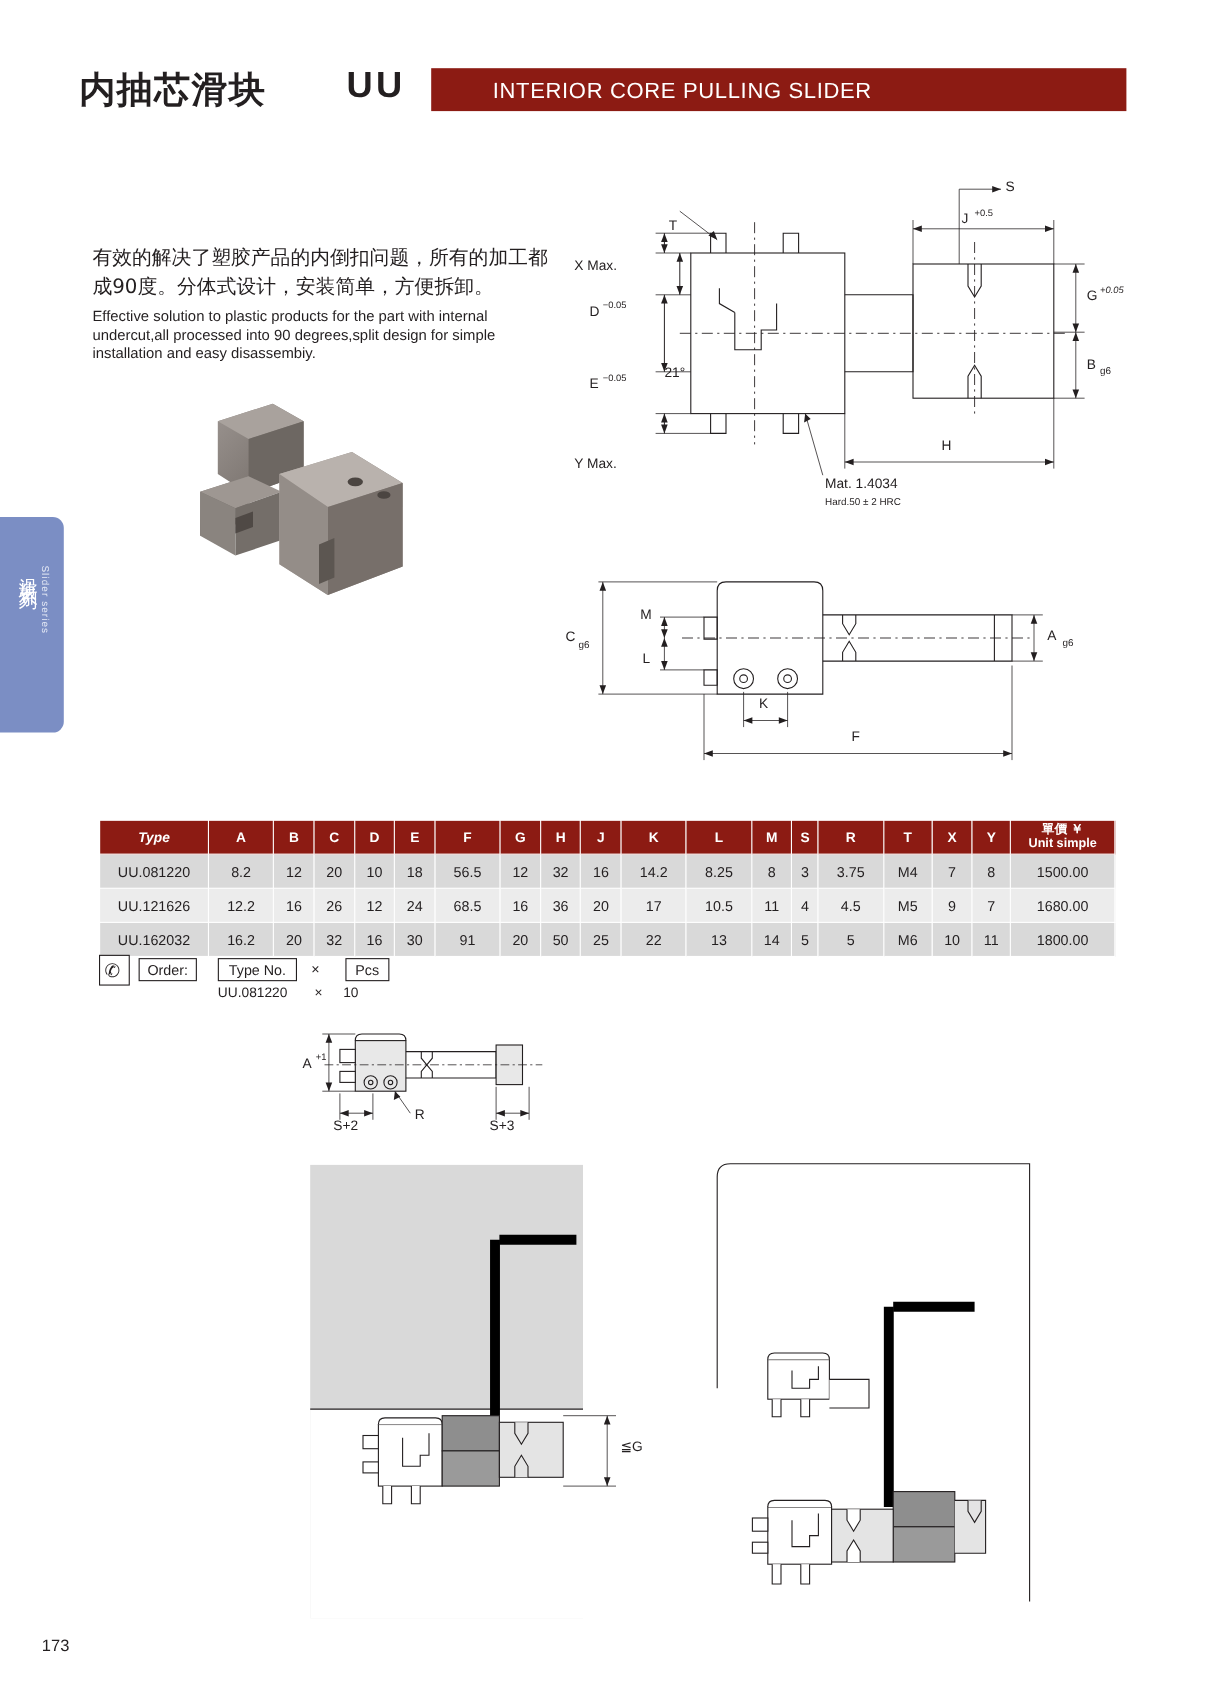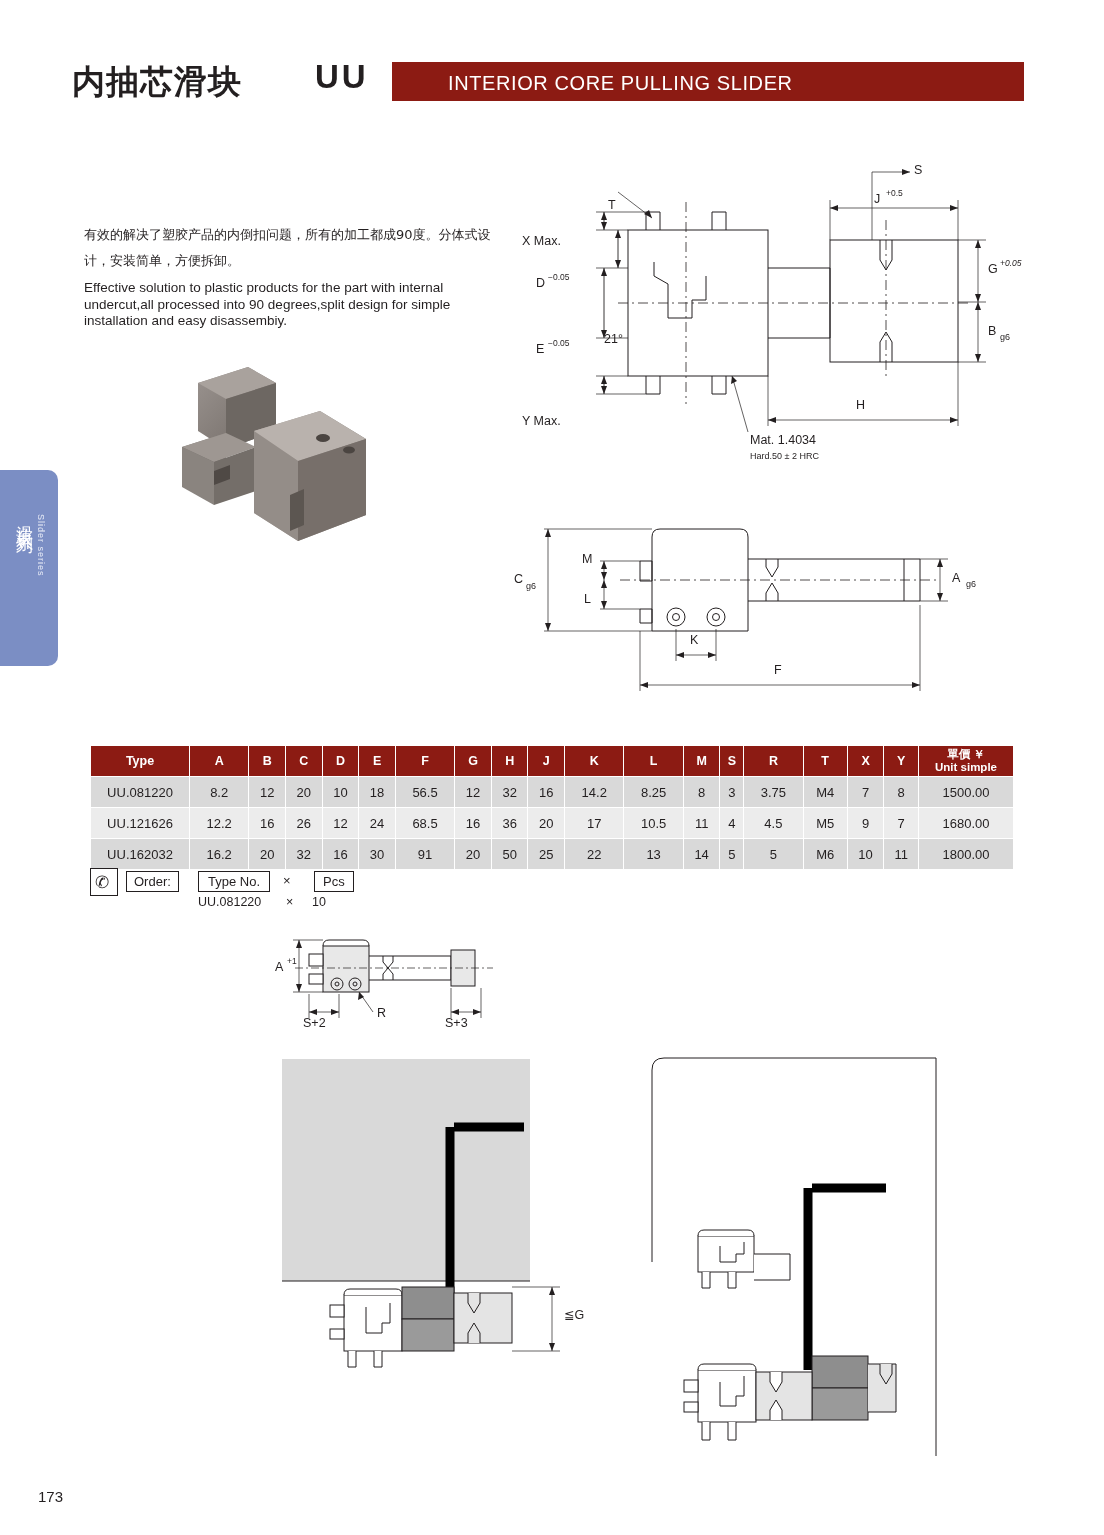"有效的解决了塑胶产品的内倒扣问题，所有的加工都成90度。分体式设计，安装简单，方" .intro .cn { font-size: 13px -> 18px }
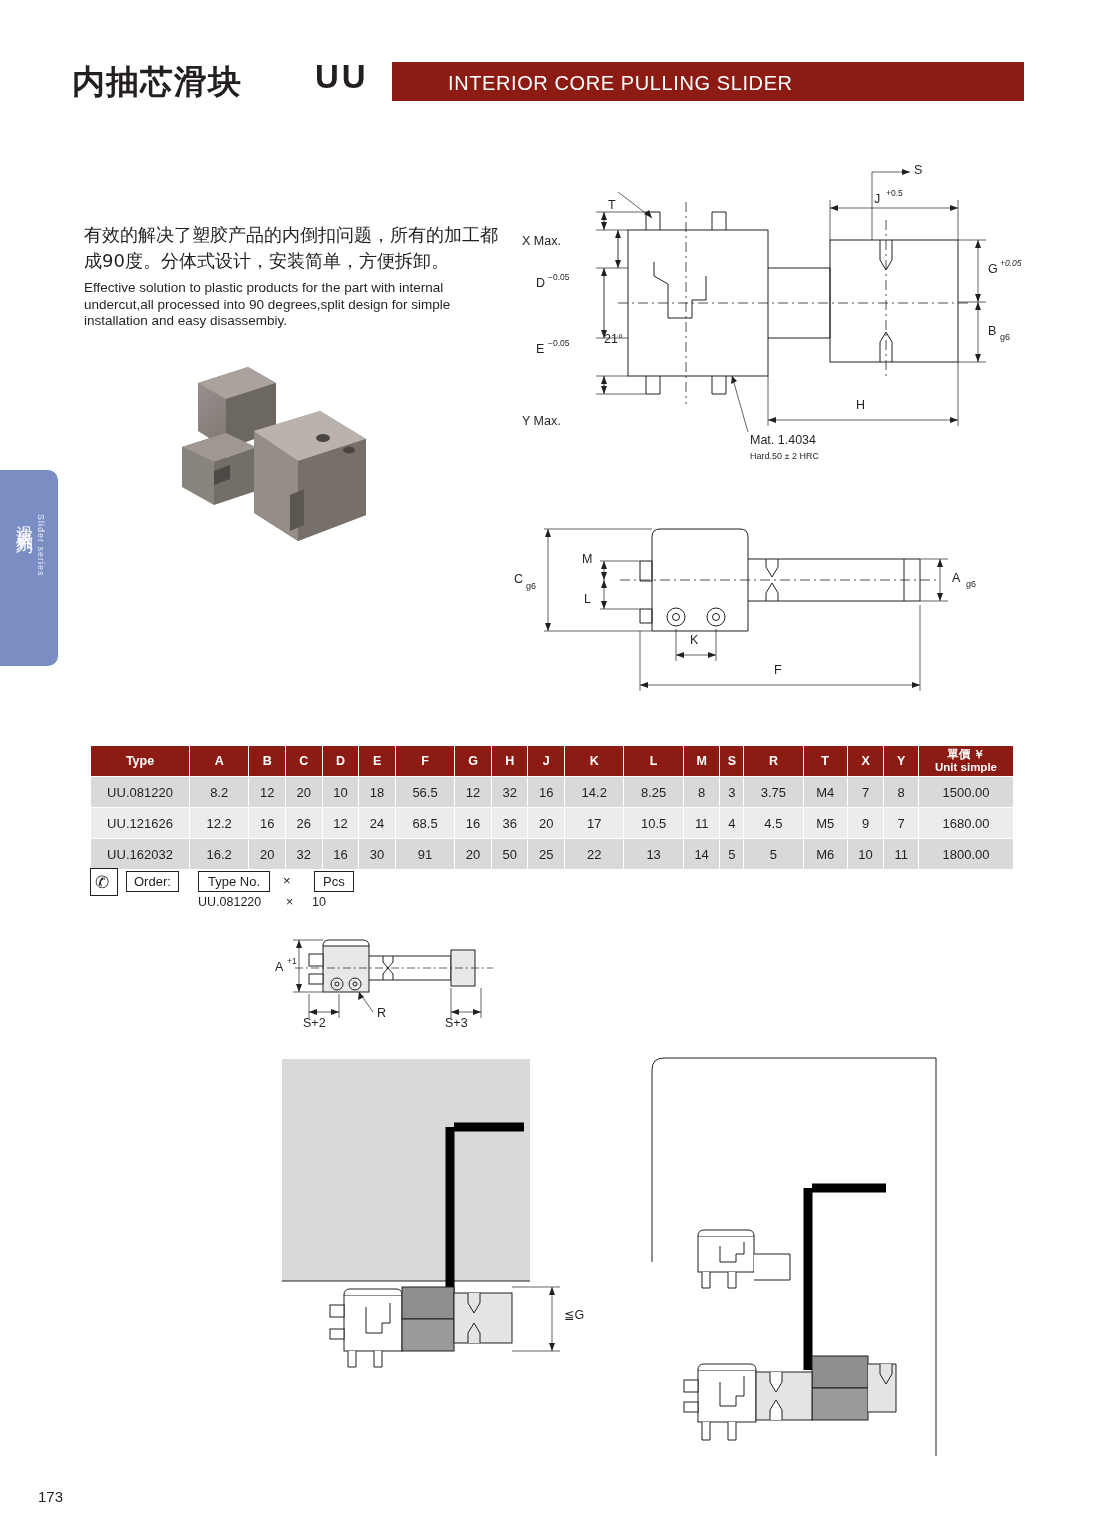"Type" .tbl thead th.type-h { font-style: none -> italic }
